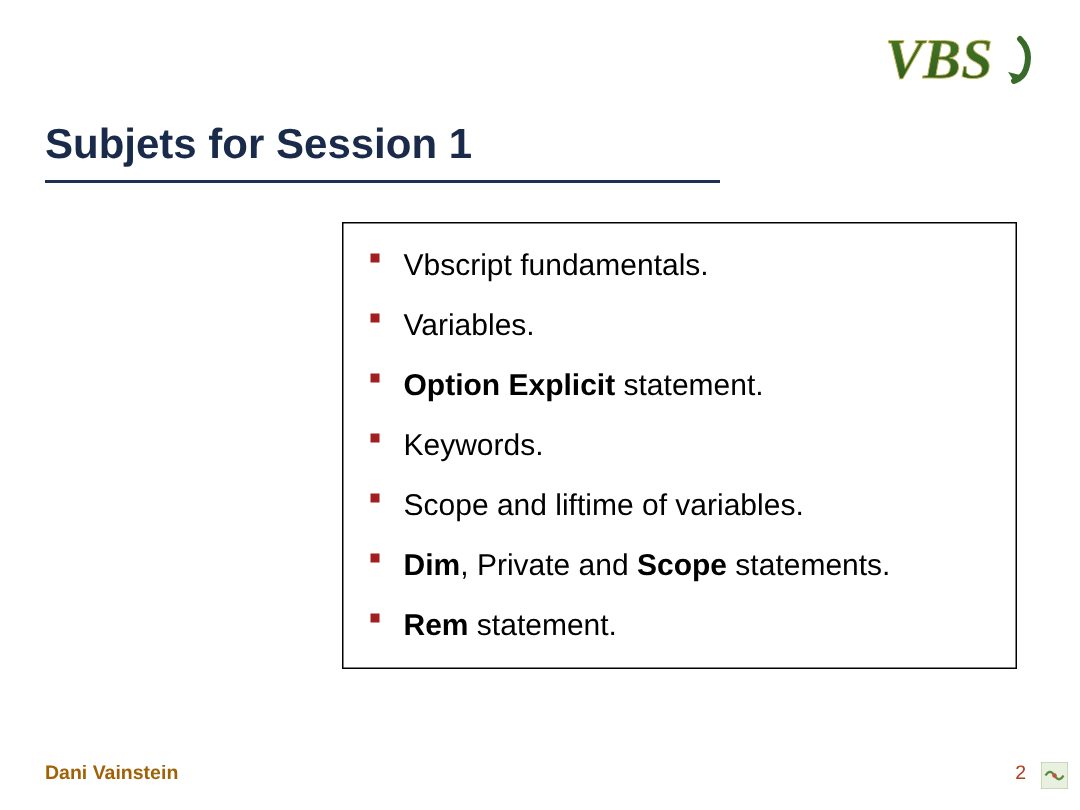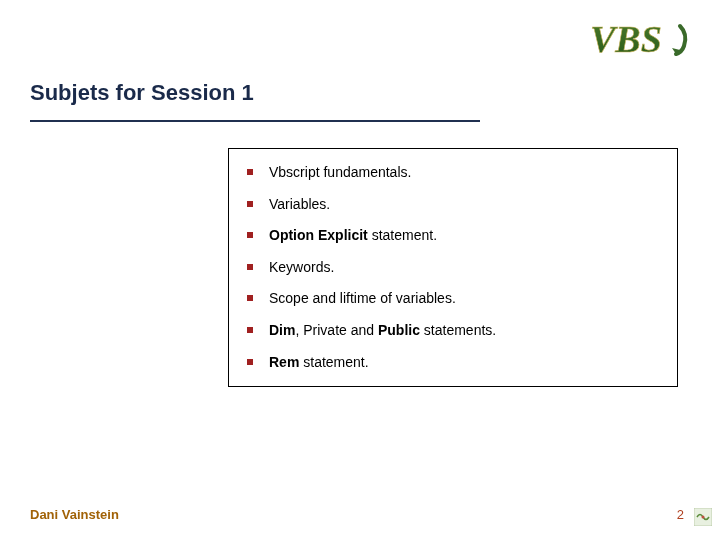"Subjets for Session 1" .title { font-size: 22px -> 28px }
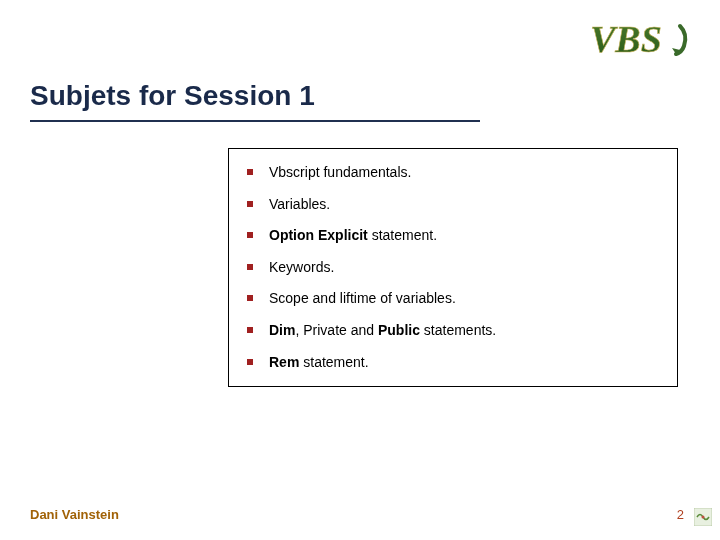"Vbscript fundamentals." .content-box .item { font-size: 14px -> 20px }
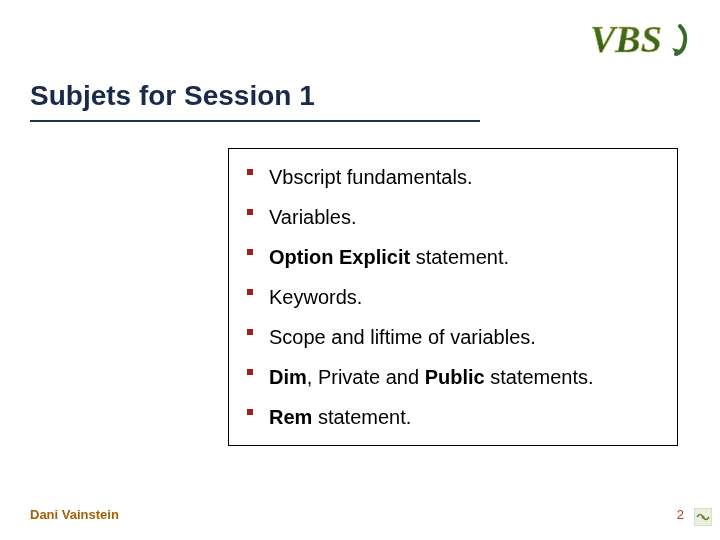"Public" span { text: Public -> Scope }
